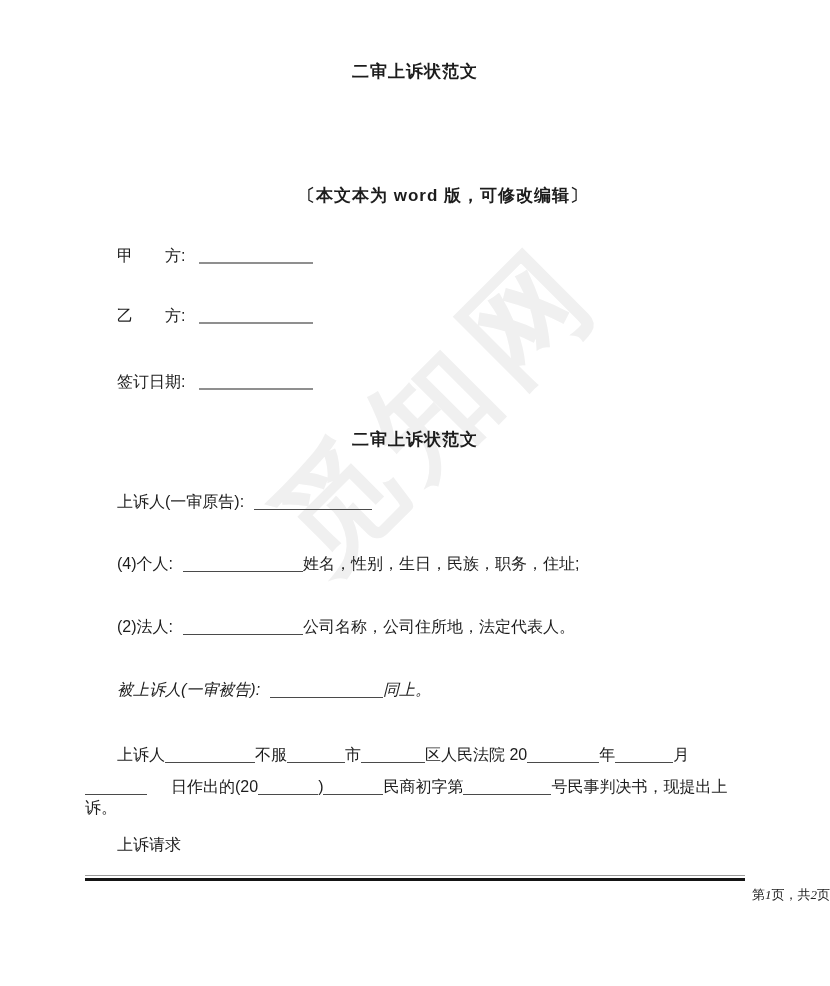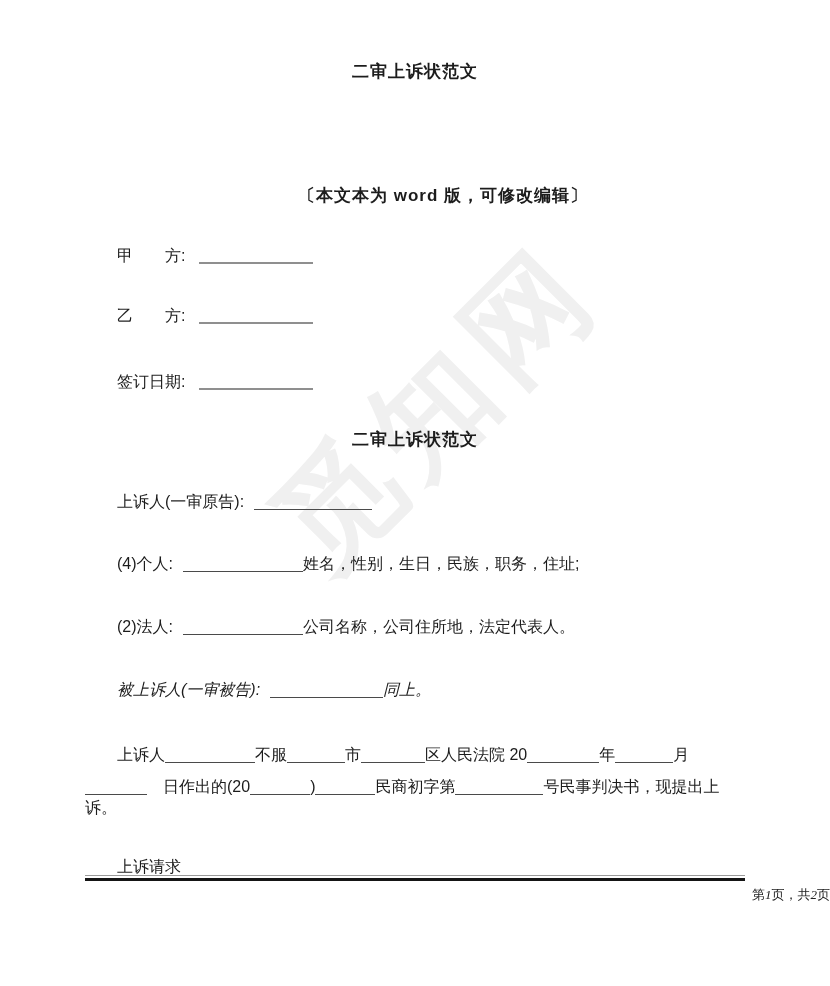"日作出的(20" span { margin-left: 16px -> 24px }
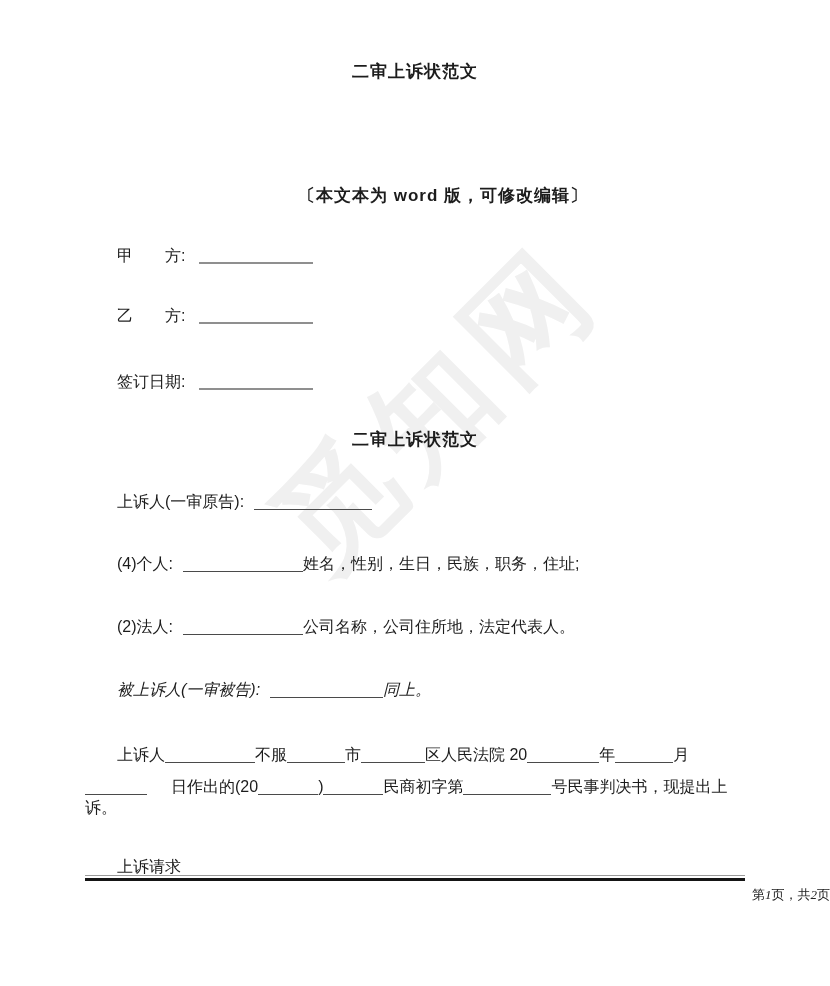"上诉请求" div.margin-block { margin-top: 22px -> none }
